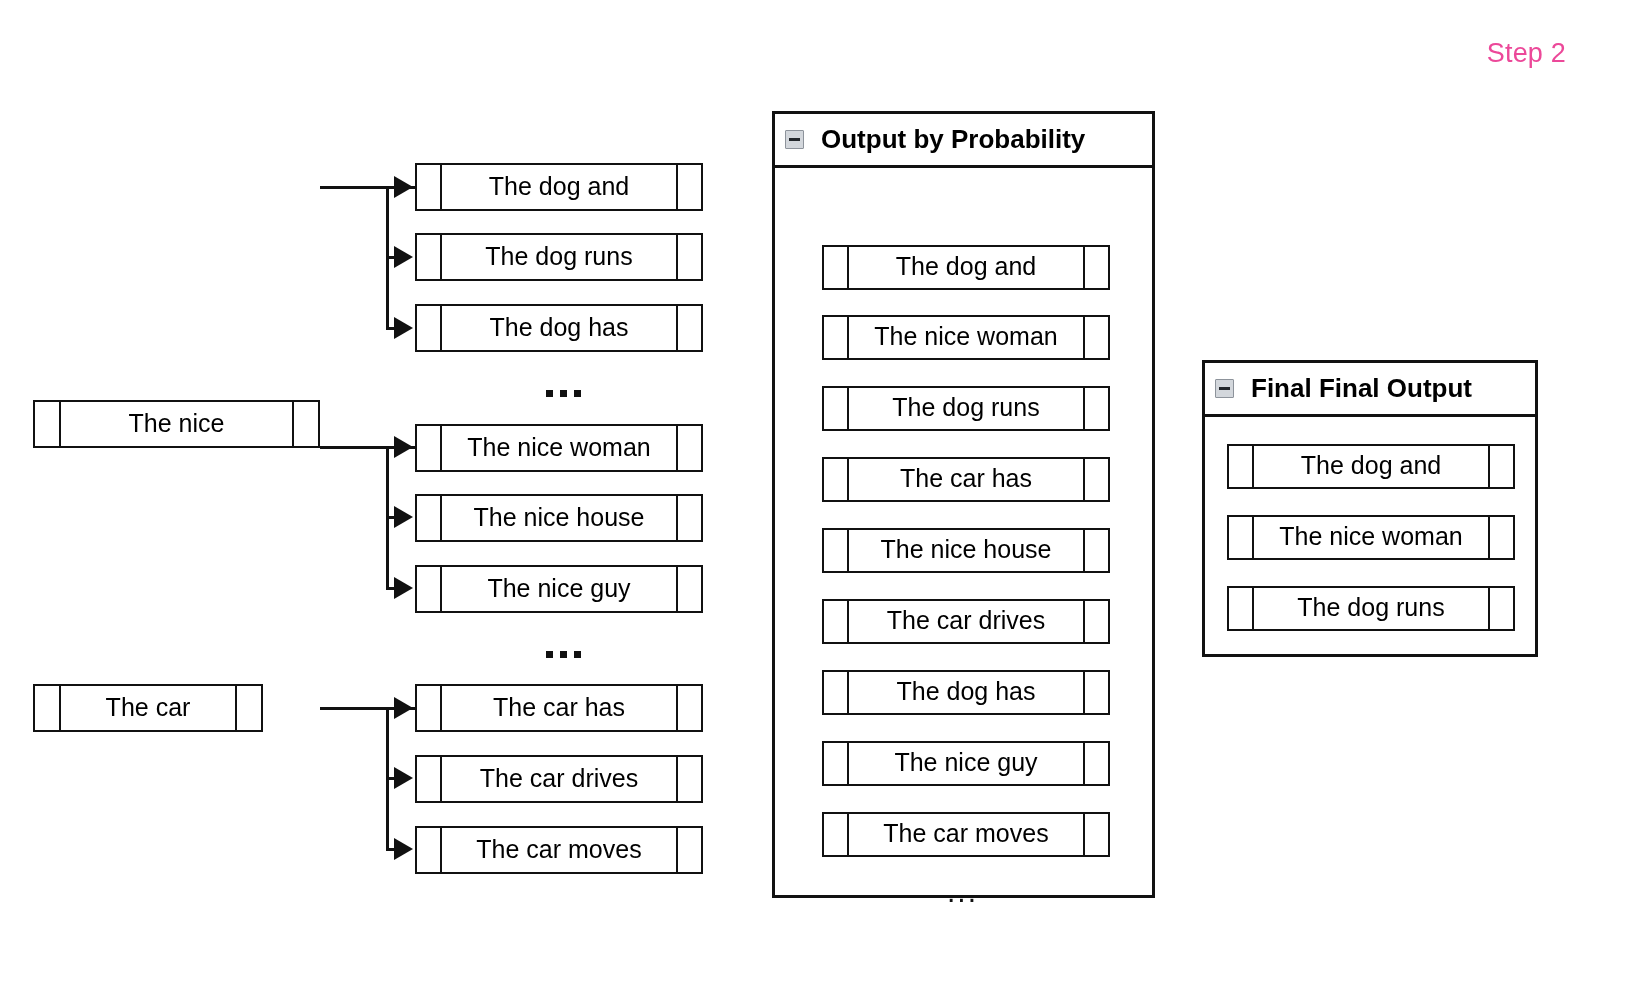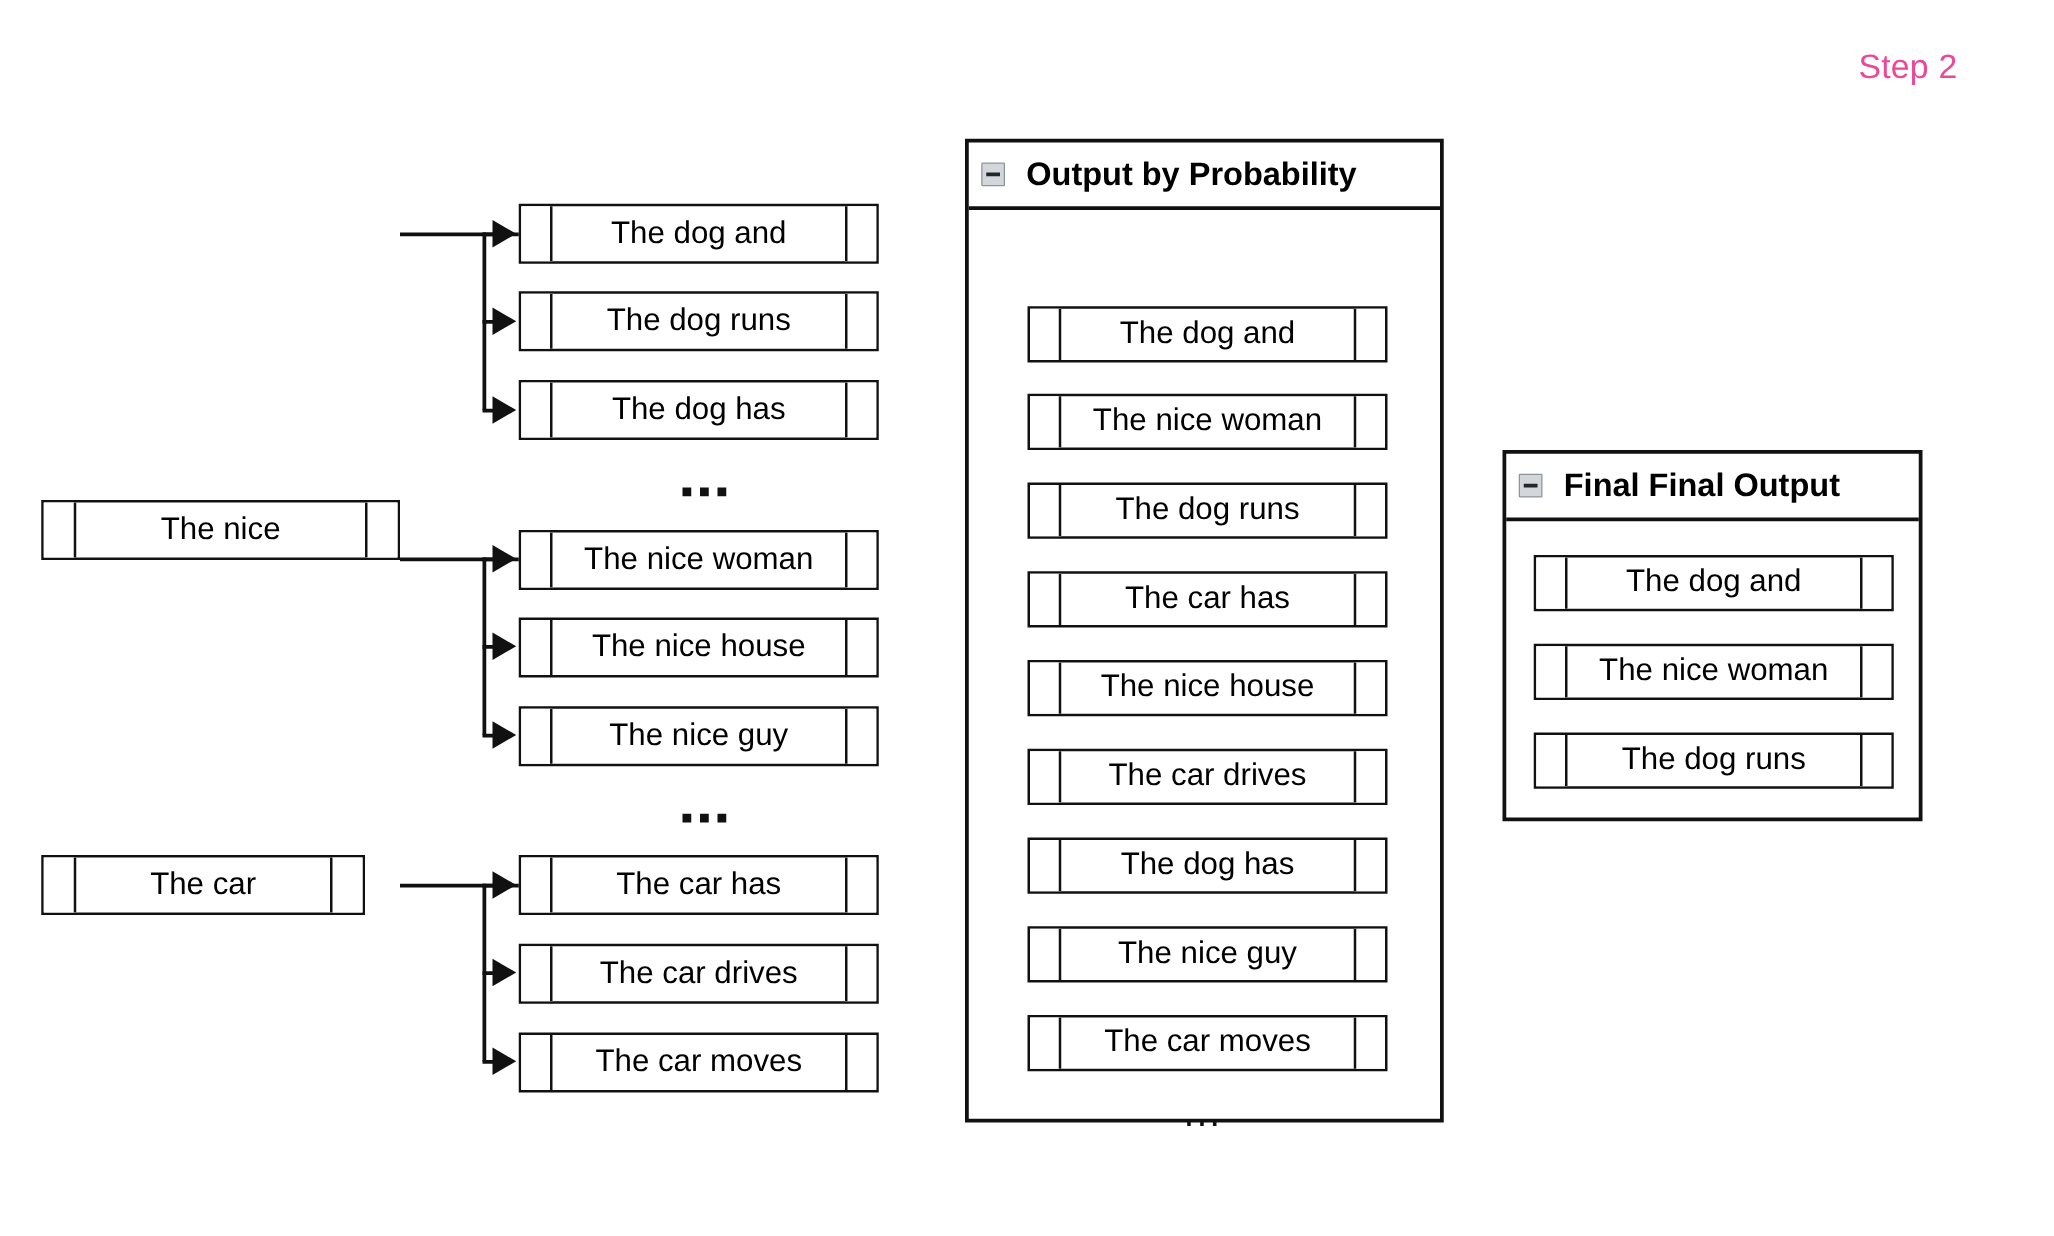"The car" div.tokbox { width: 259px -> 230px }
